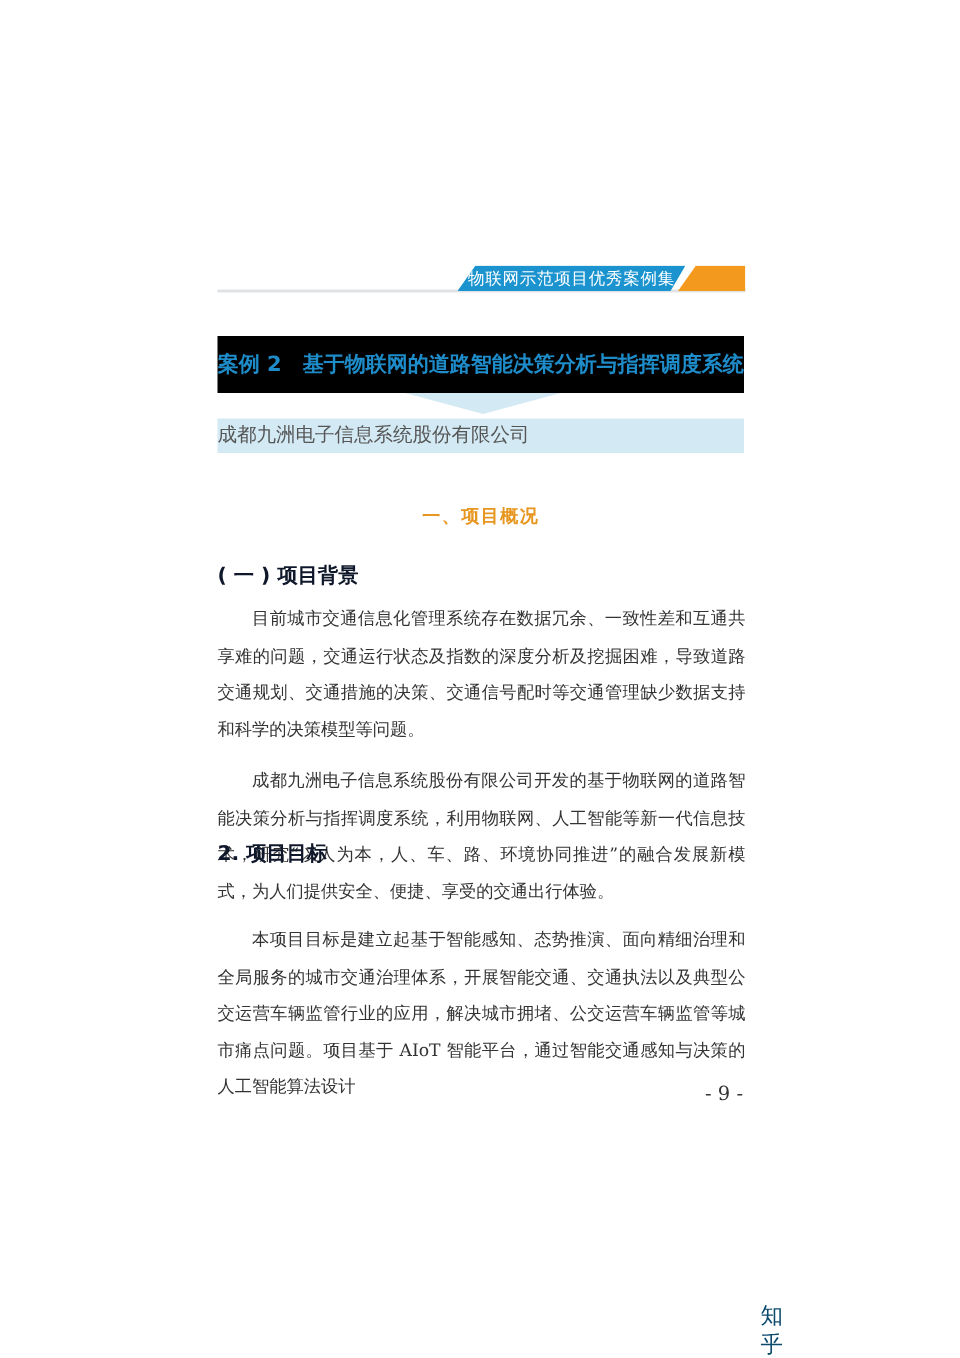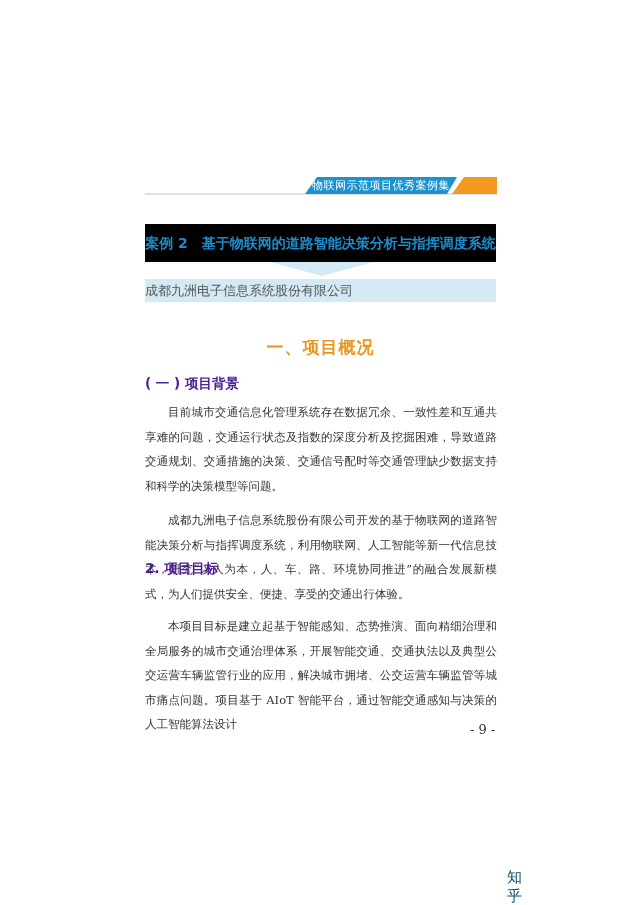"一、项目概况" .section-title { font-size: 17px -> 12px }
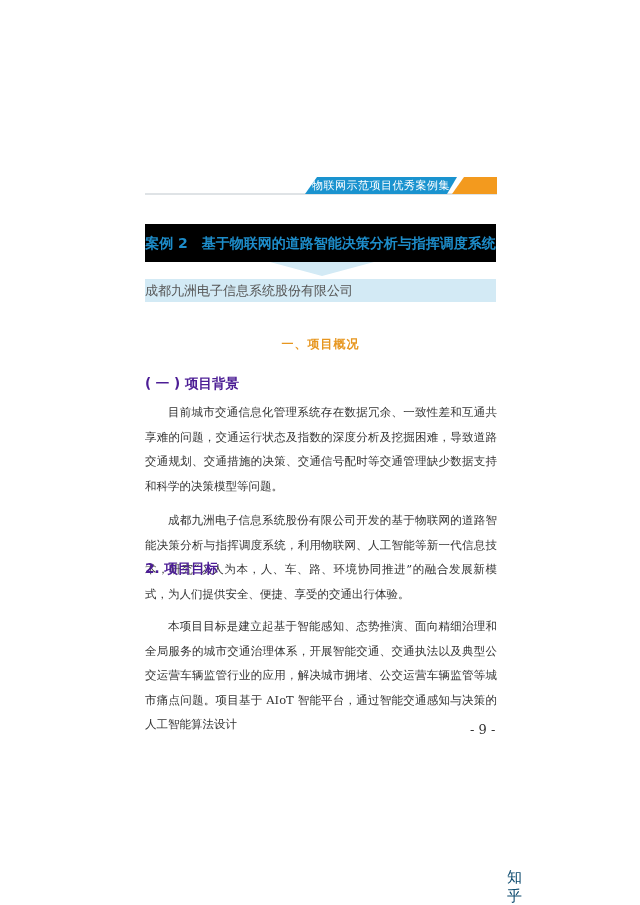"( 一 ) 项目背景" .subhead { color: #4c1d95 -> #0f172a }
